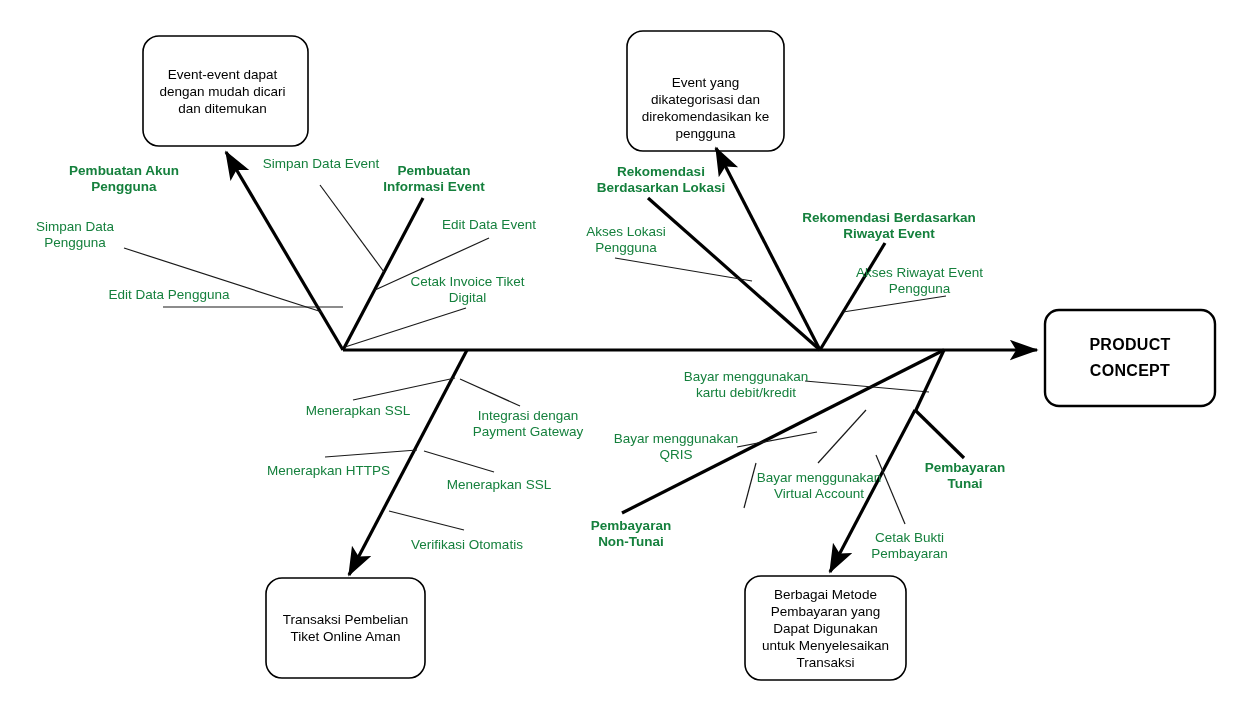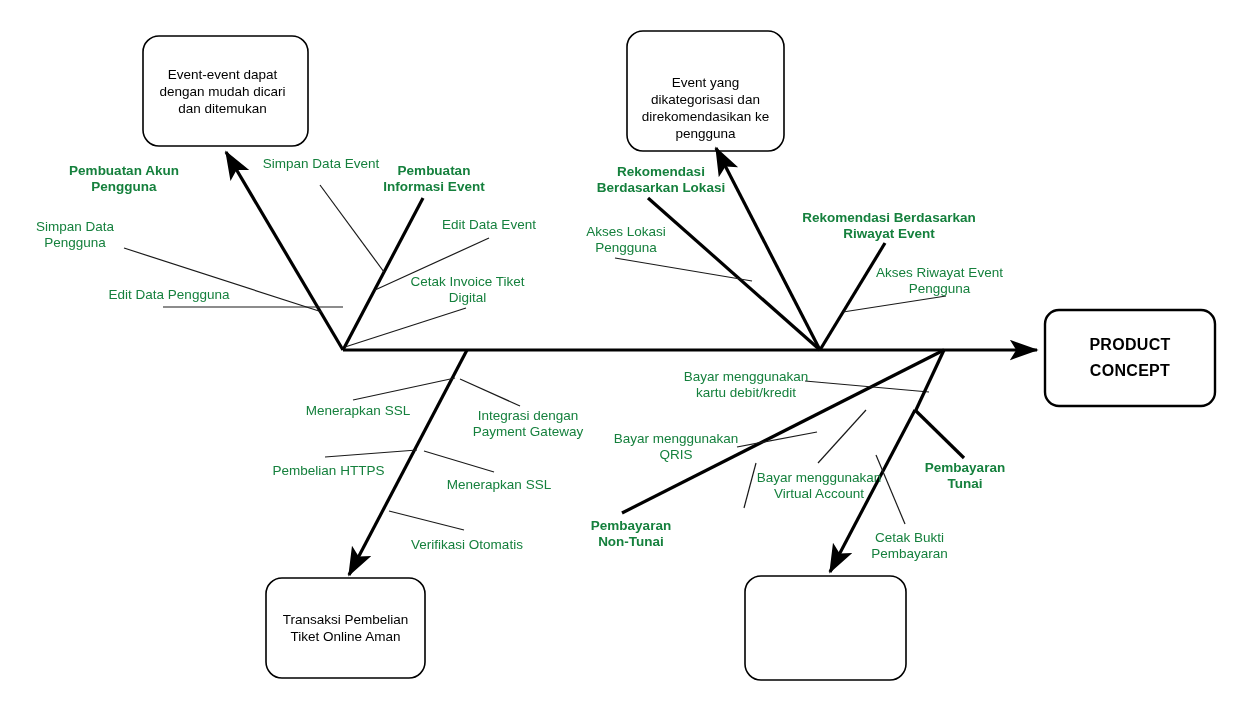"Akses Riwayat Event" div.lbl { left: 872px -> 852px }
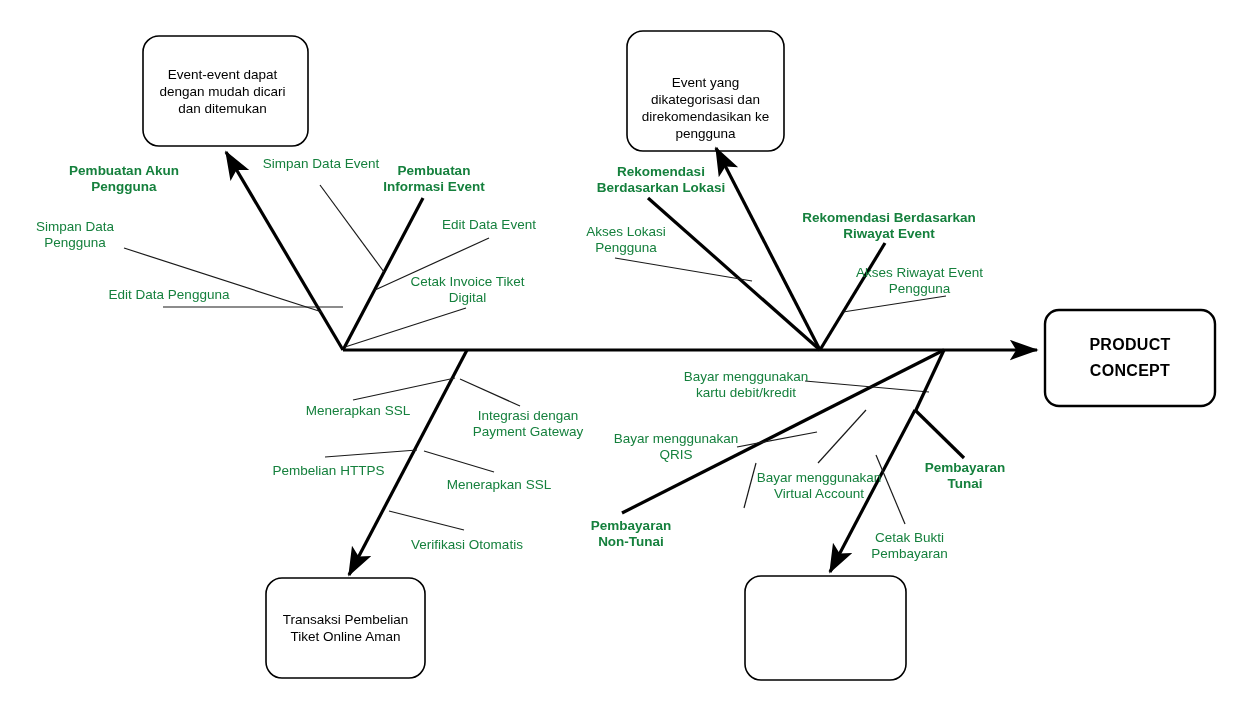"Pembelian HTTPS" div.lbl { text: Pembelian -> Menerapkan }
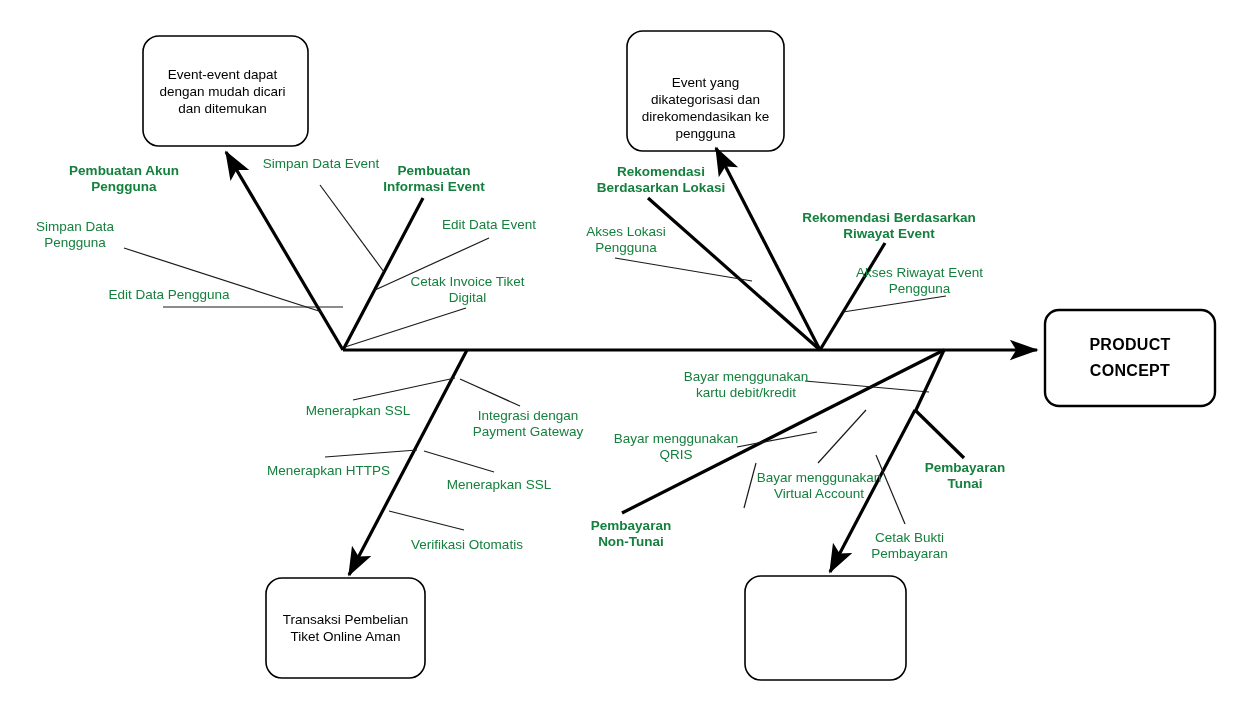"Berbagai Metode" div.boxtext { html: none -> <div>Berbagai Metode Pembayaran yang Dapat Digunakan untuk Menyelesaikan Transaksi</div> }
